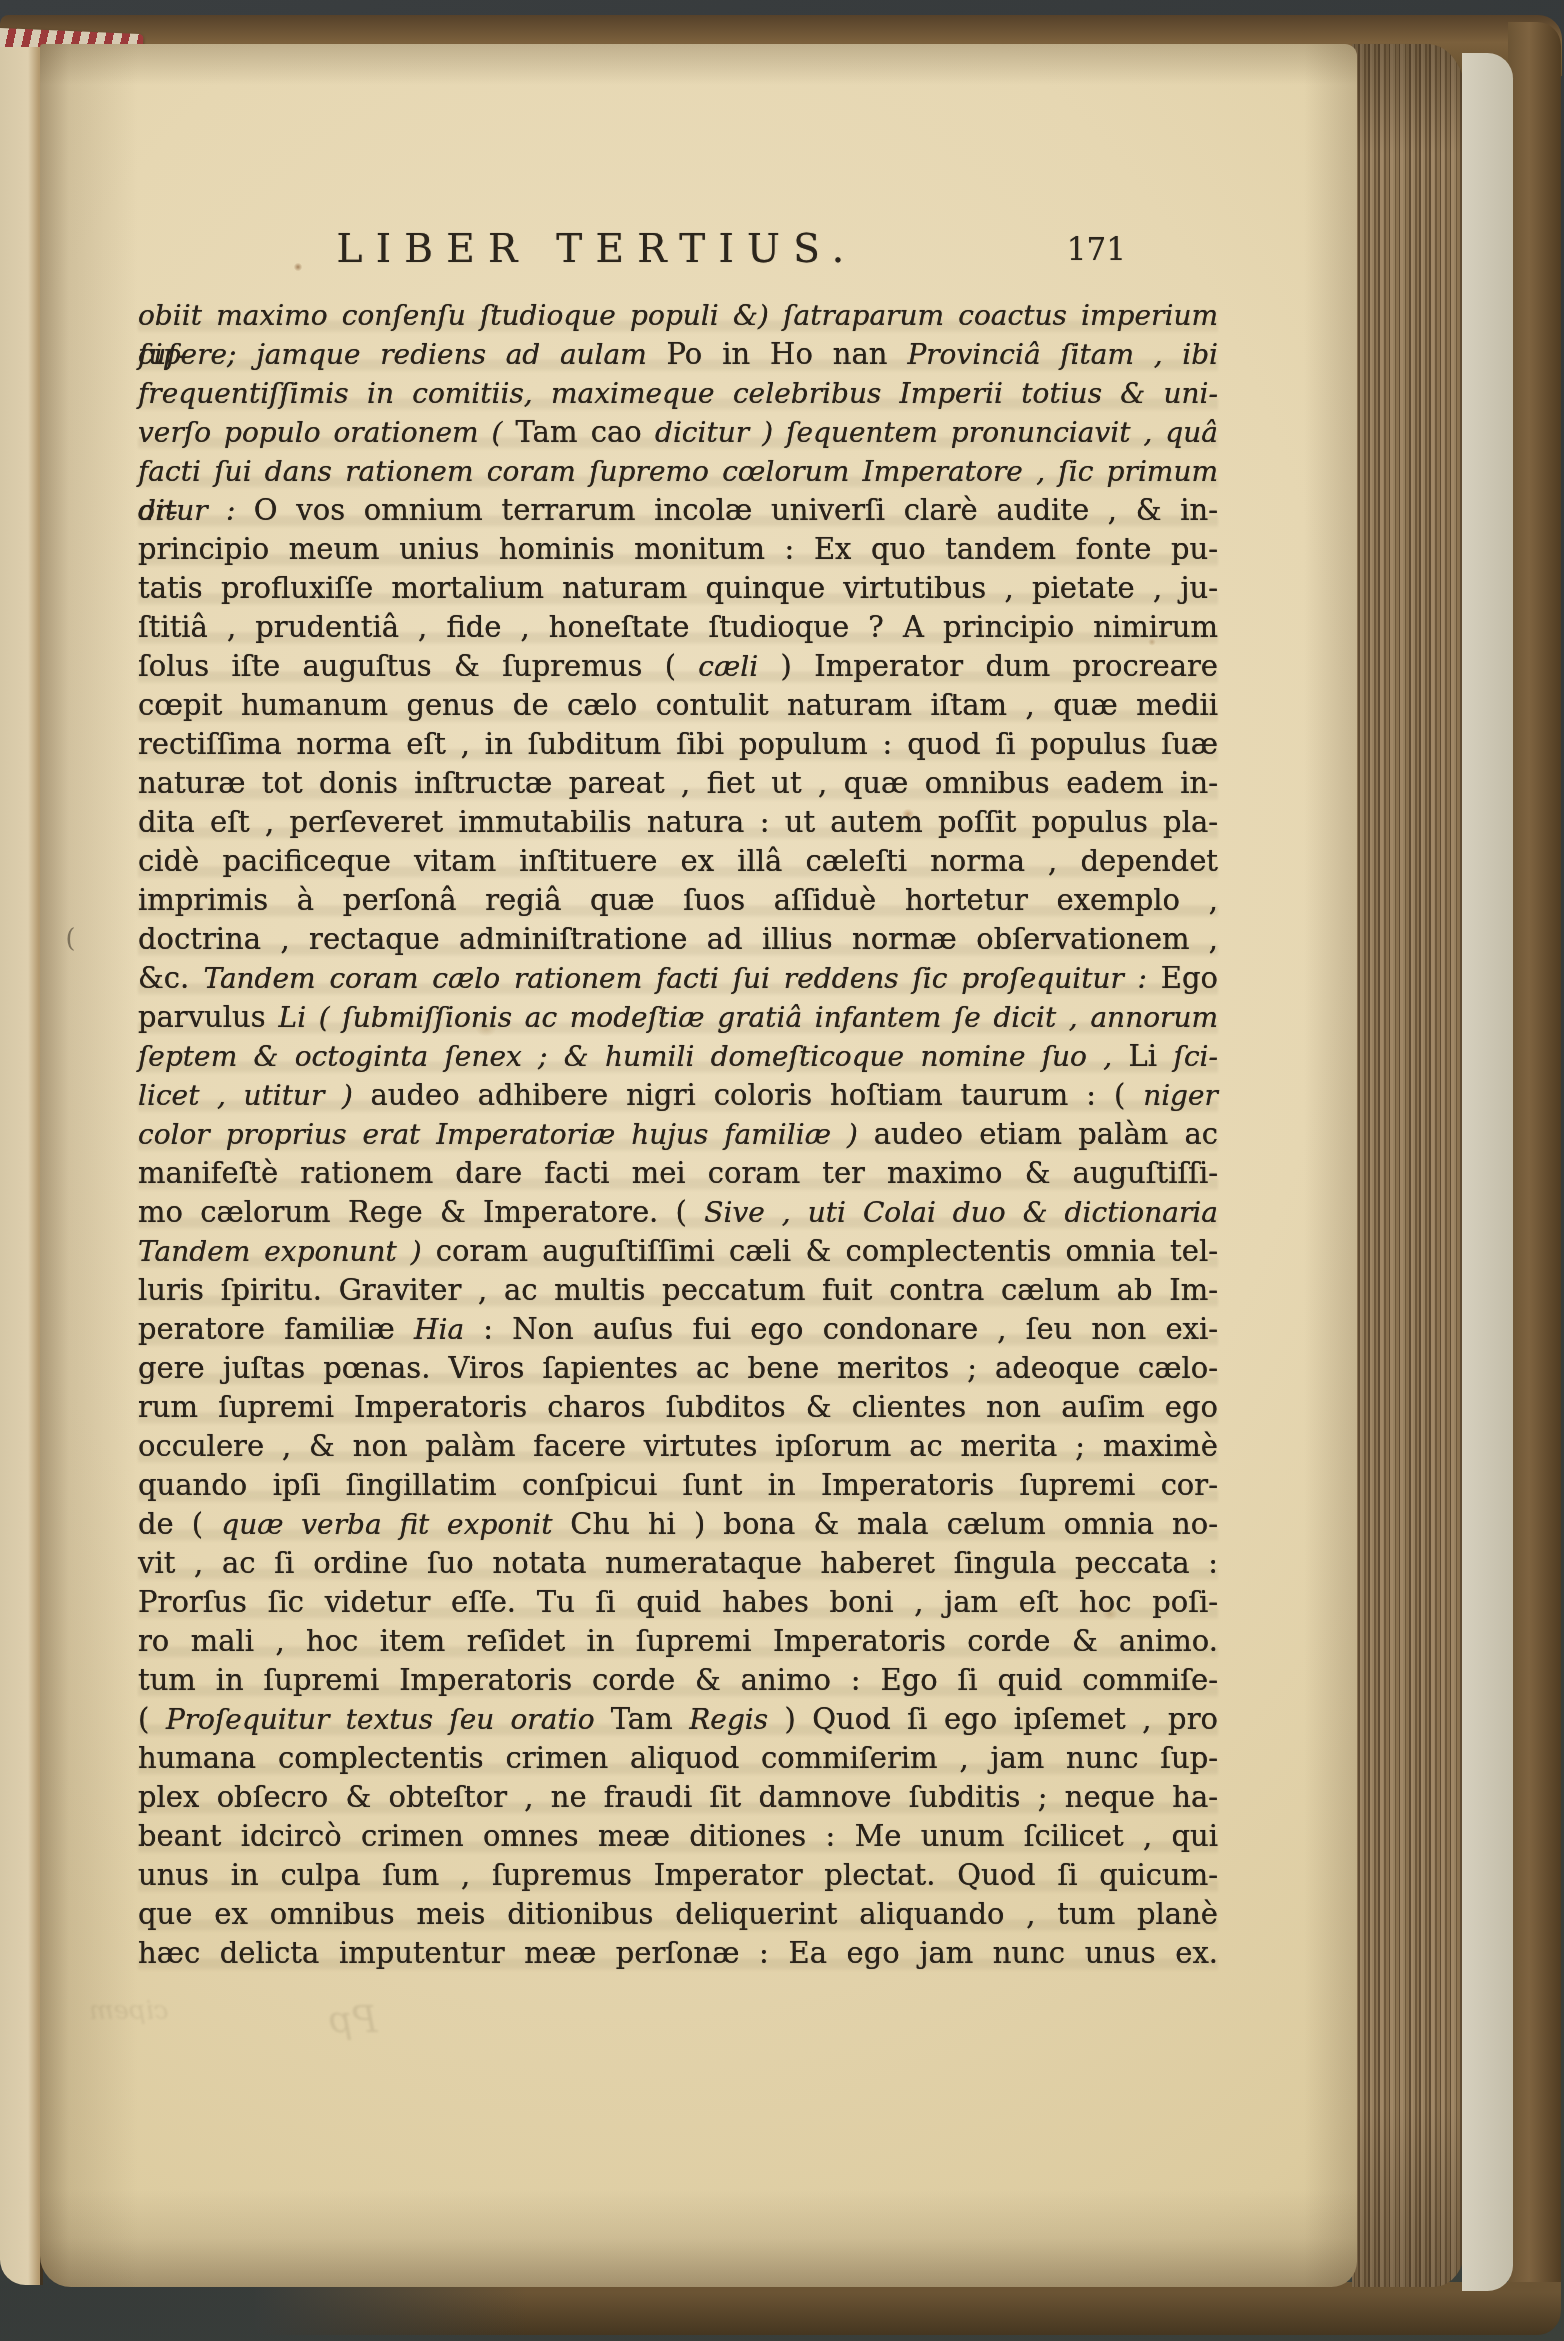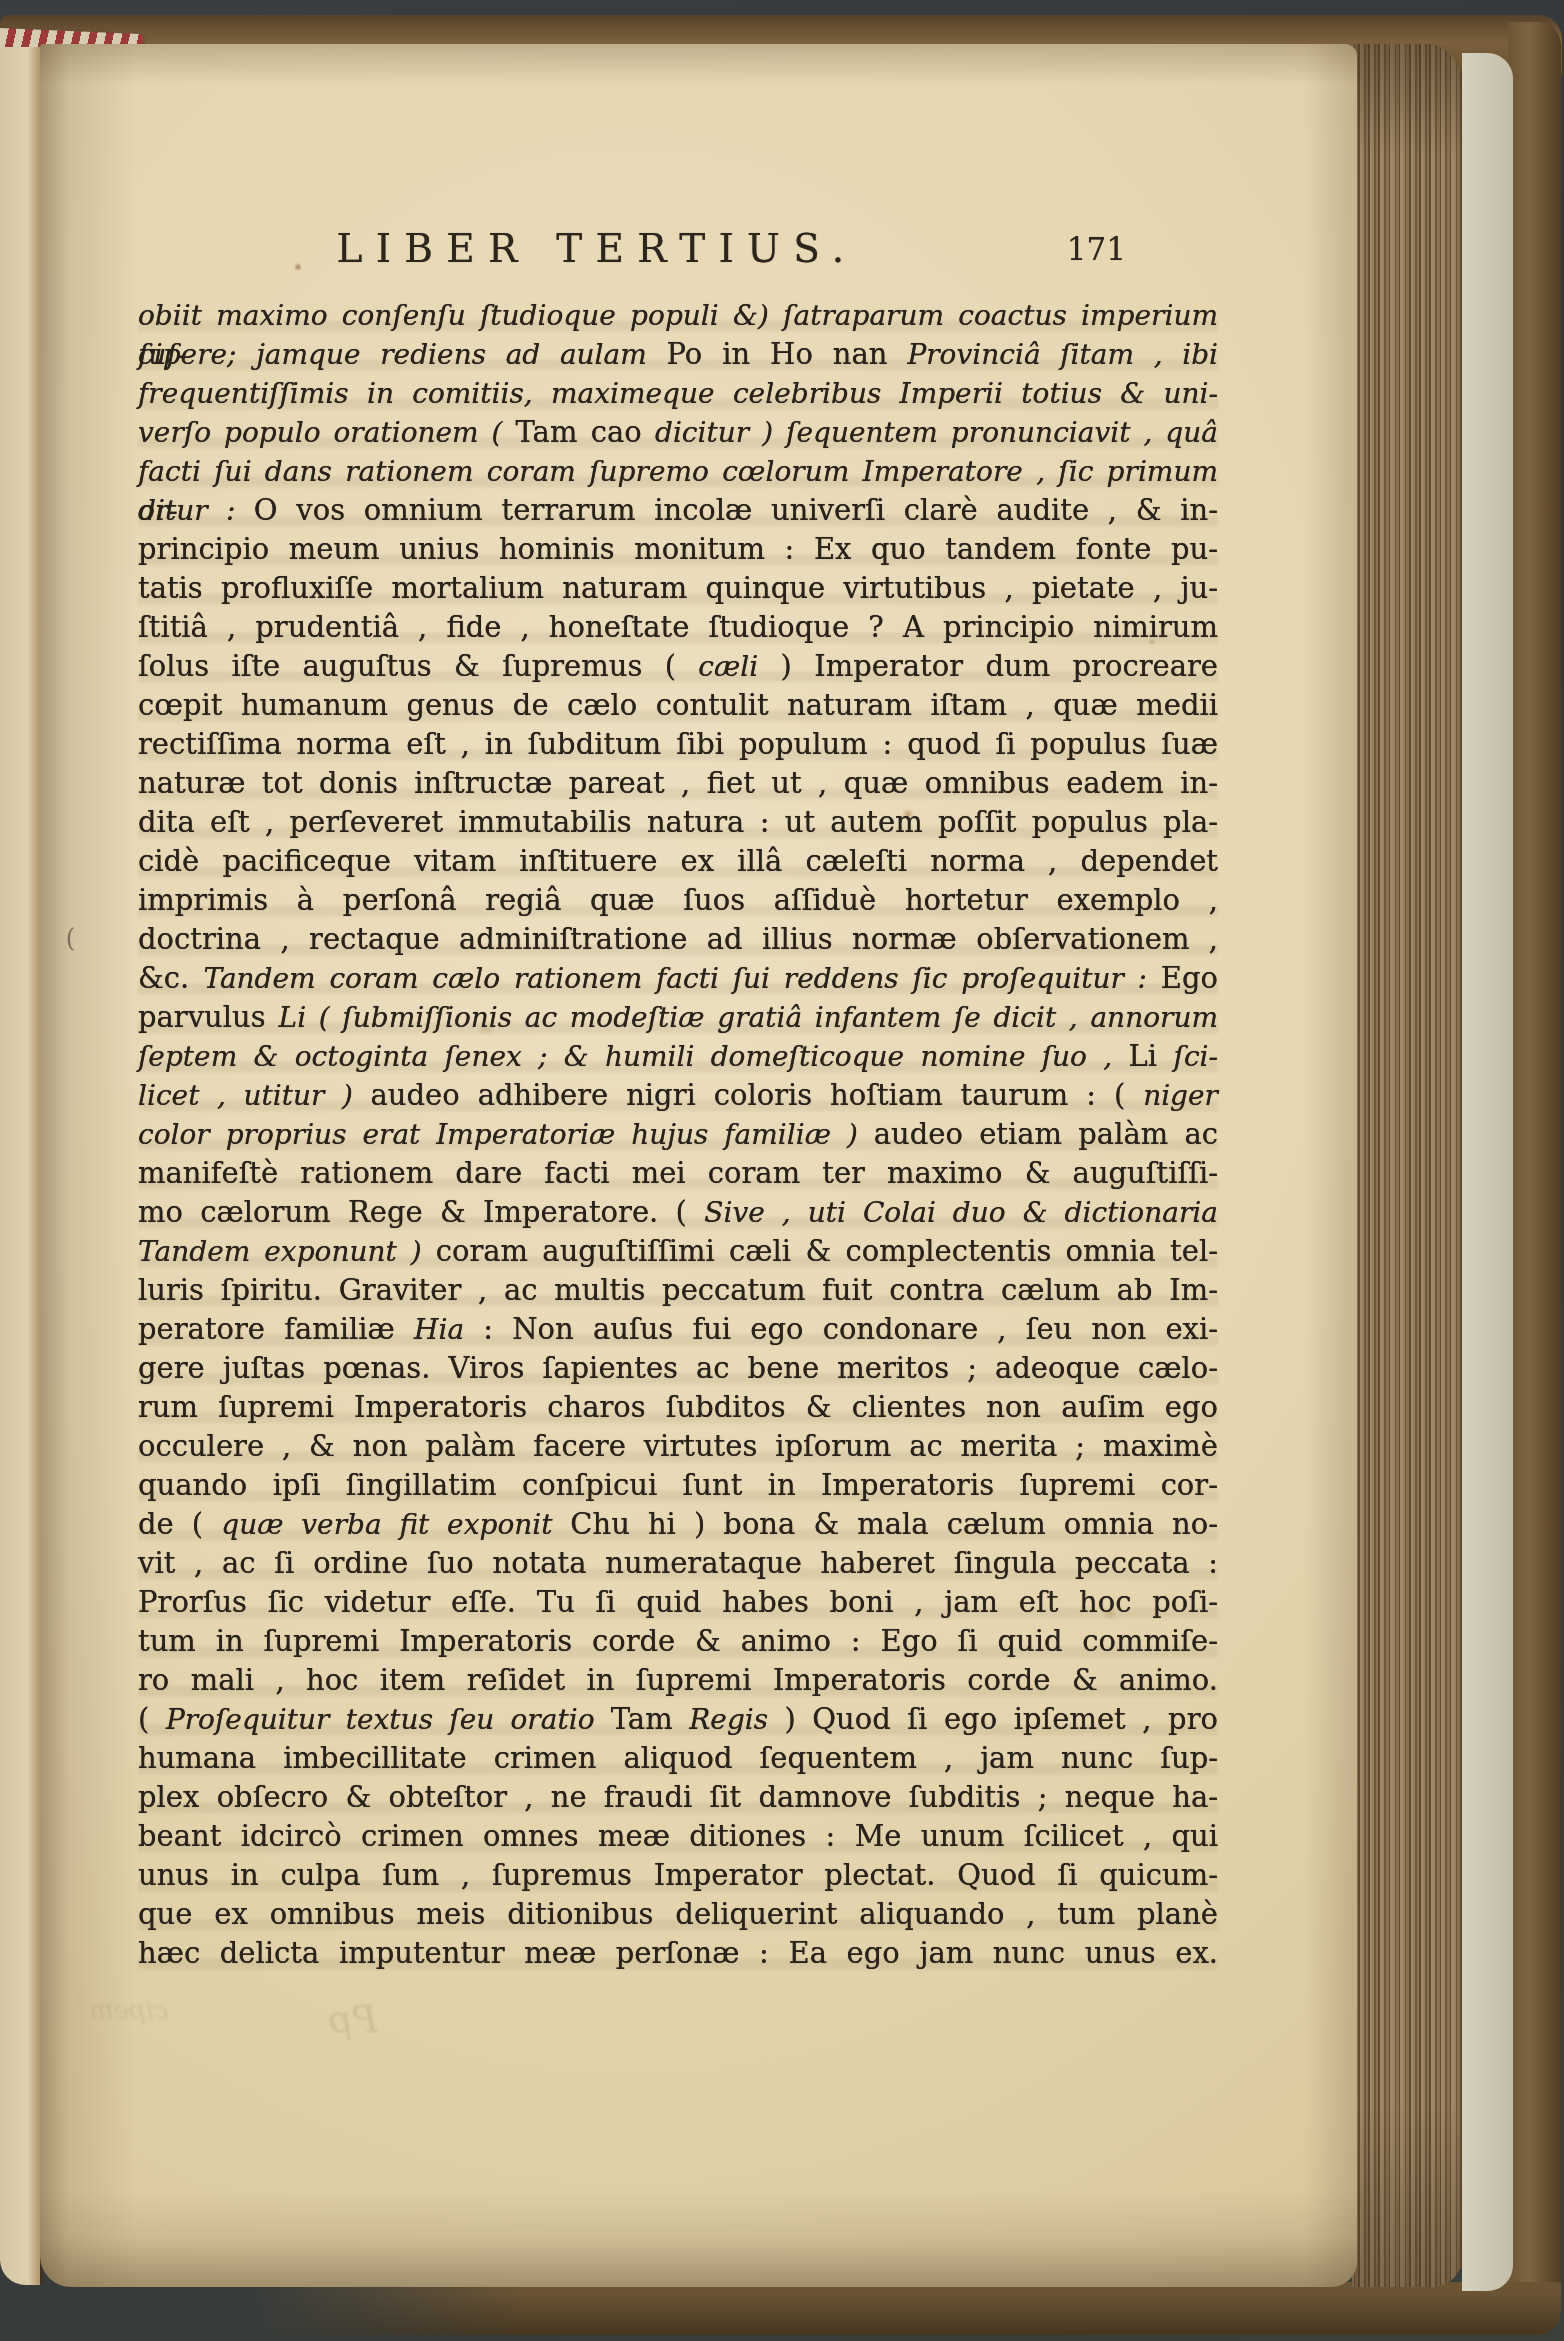"tum in ſupremi Imperatoris corde" div.line { order: before "ro mali , hoc item" -> after "ro mali , hoc item" }
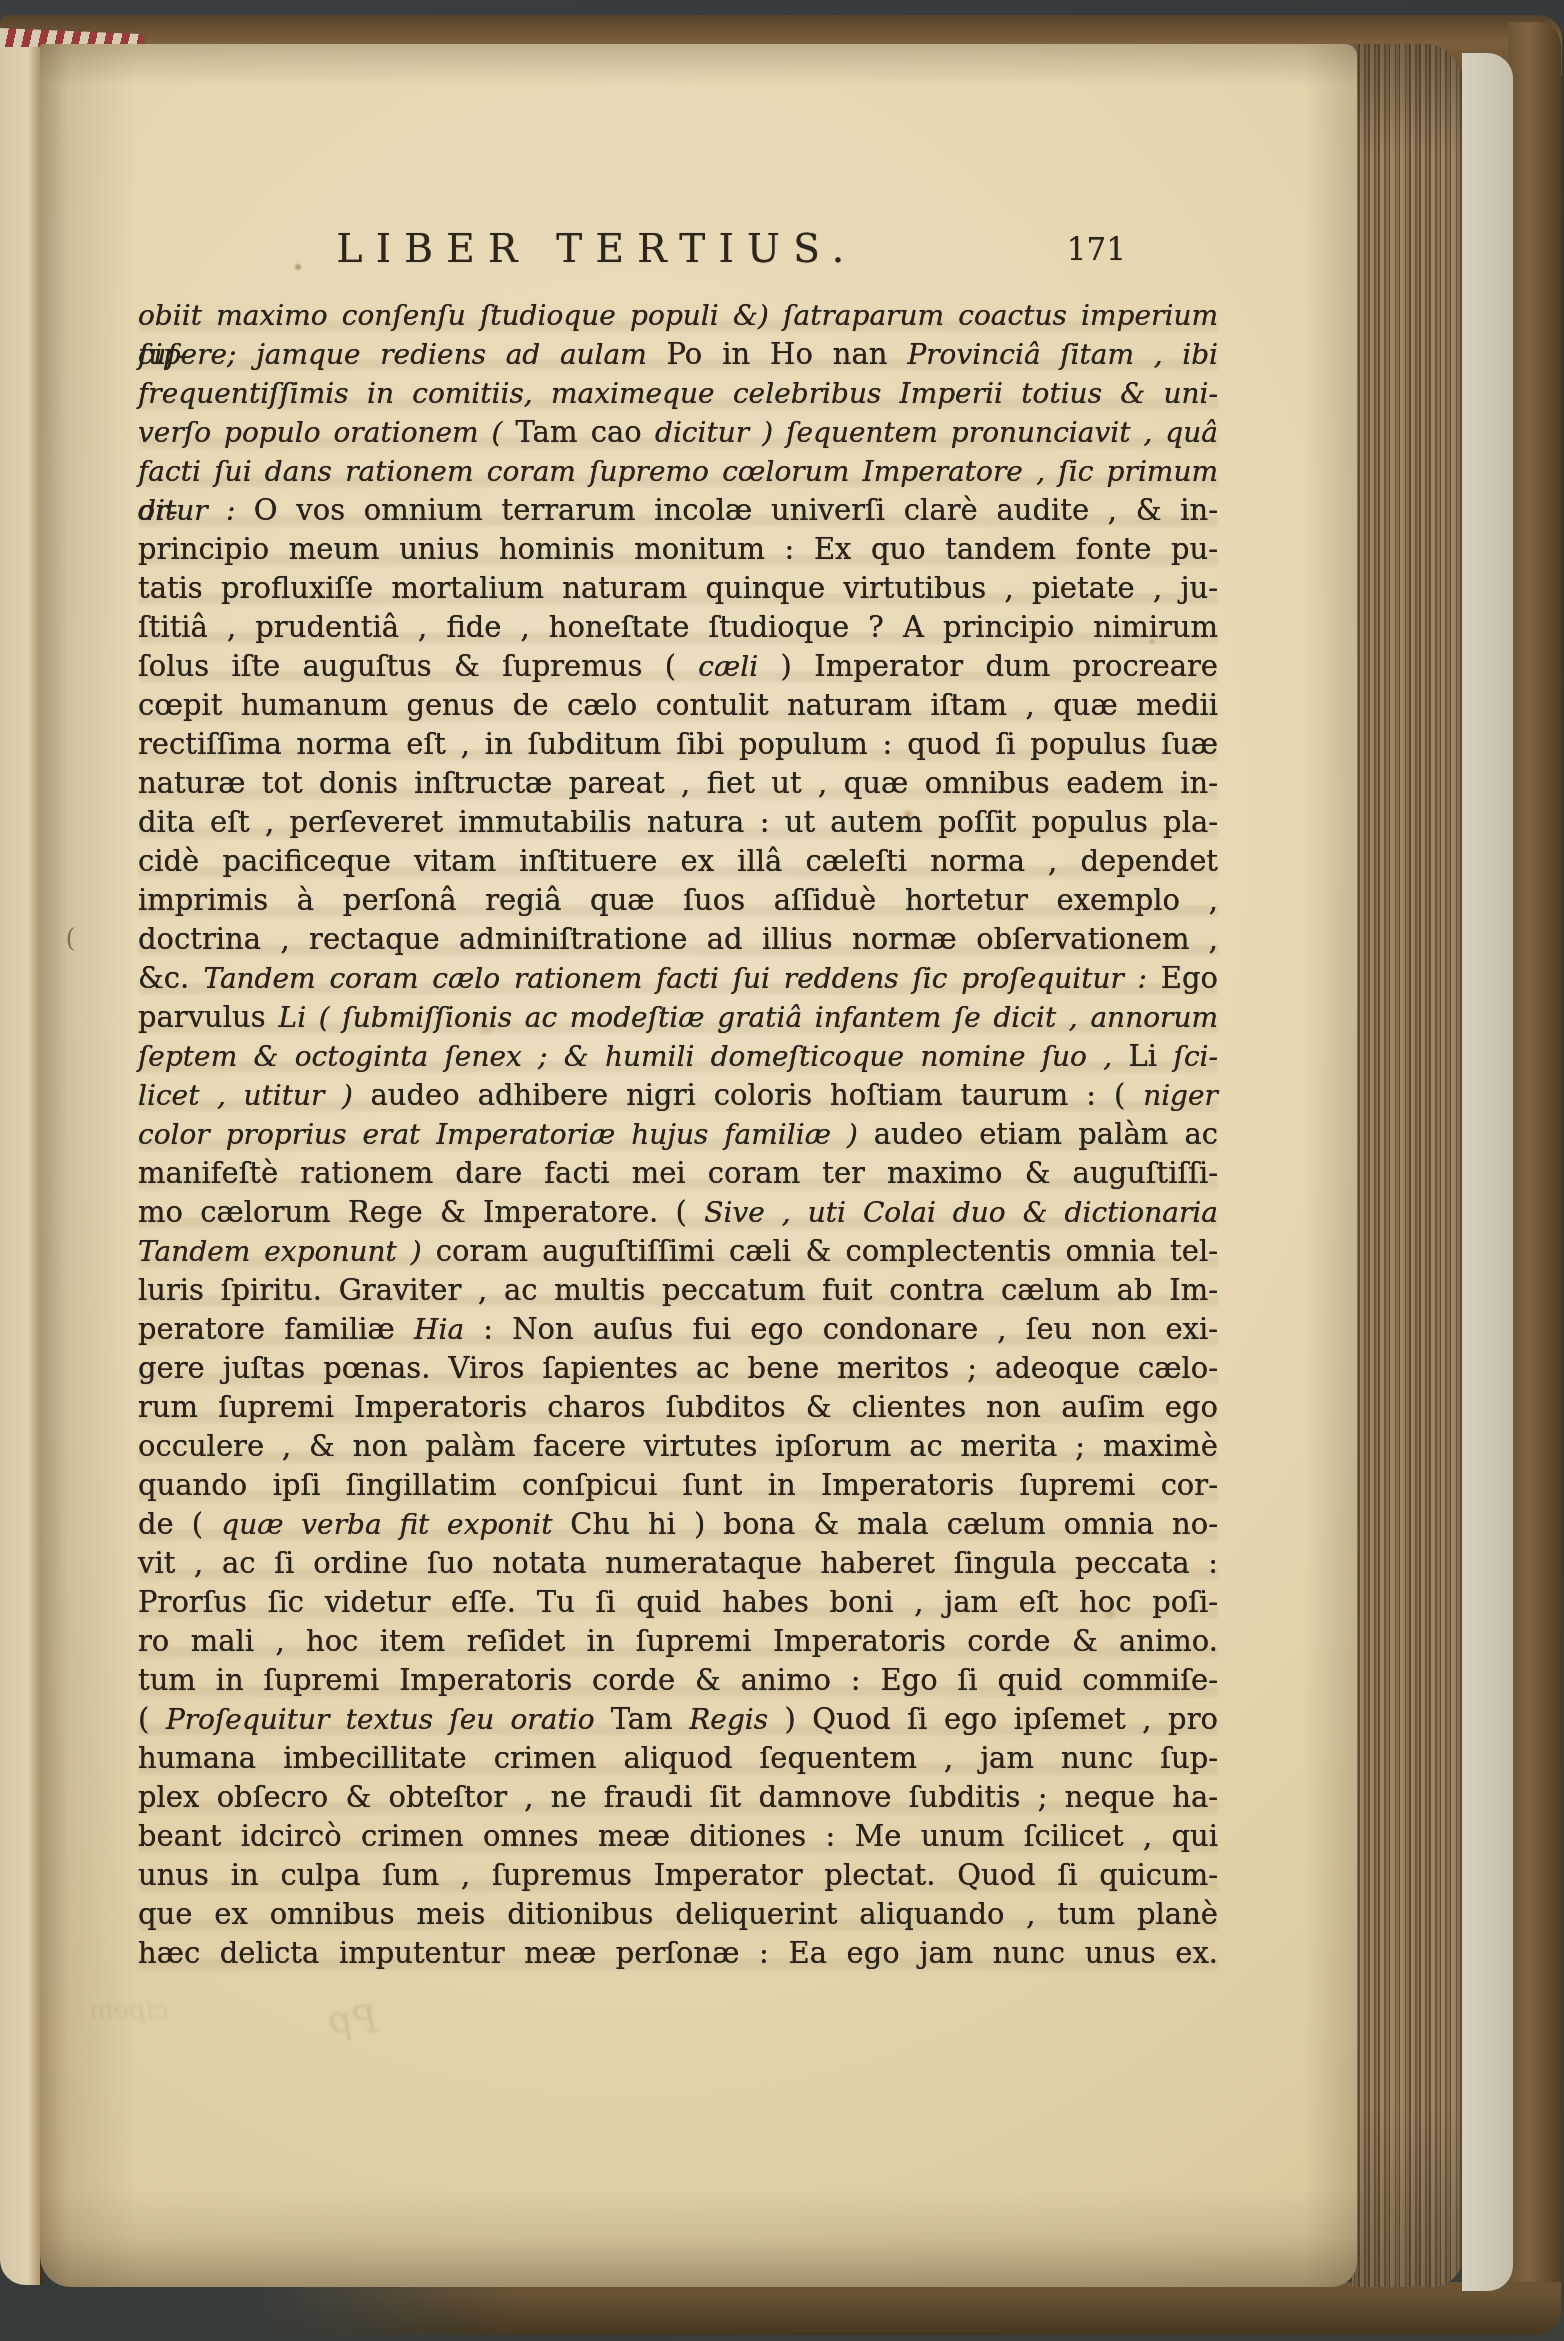"humana imbecillitate crimen aliquod" span { text: imbecillitate crimen aliquod ſequentem -> complectentis crimen aliquod commiſerim }
